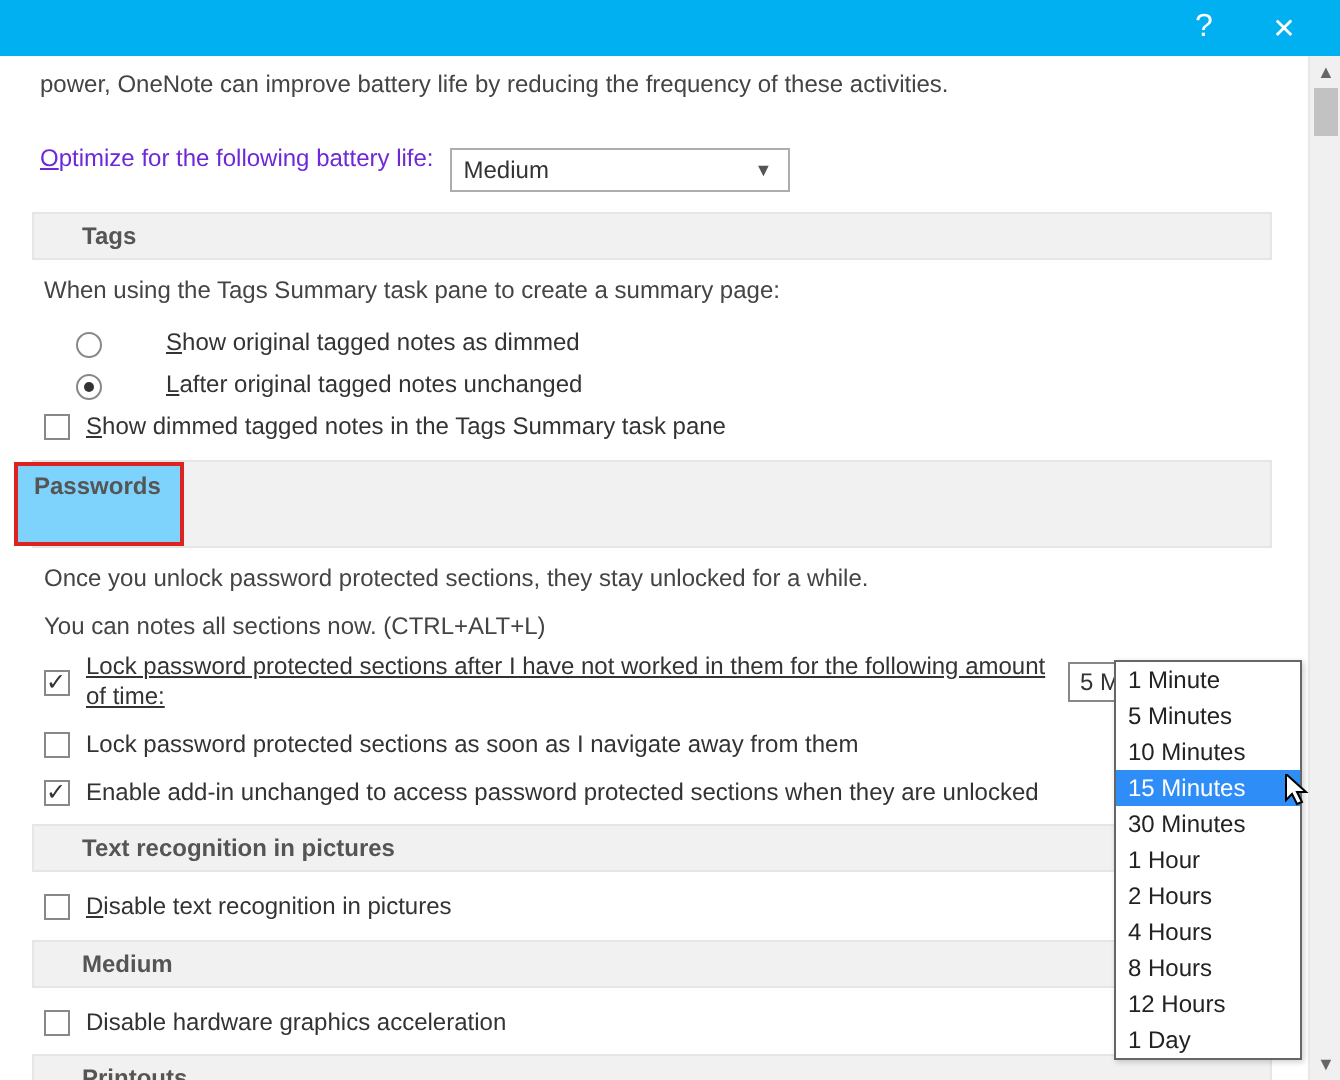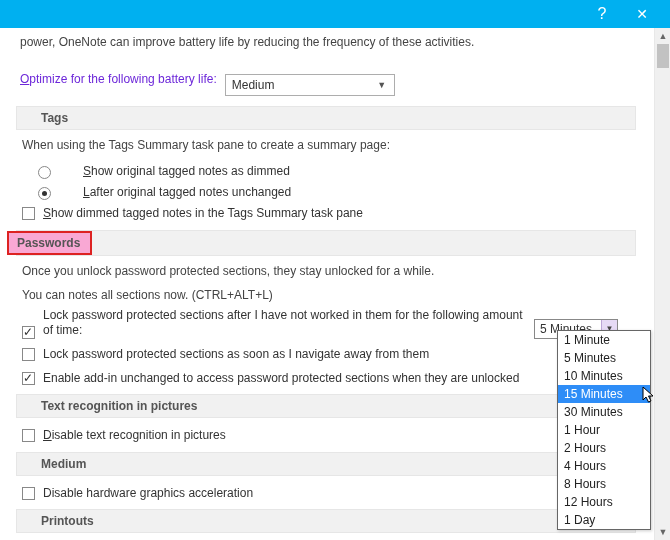"Passwords" .section-header.highlight-wrap .inner { background: #f9a8d4 -> #7dd3fc; padding: 3px 10px 3px 8px -> 3px 10px 21px 8px }
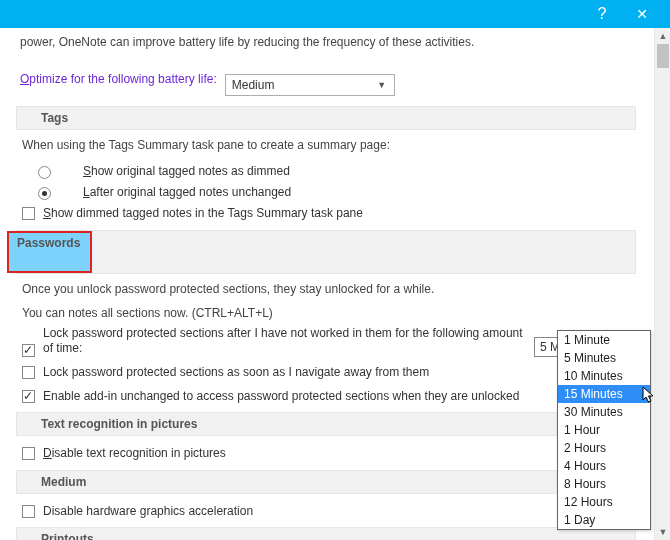"Lock password protected sections after" .pw-lock-row { align-items: flex-end -> center; text-decoration: none -> underline }
